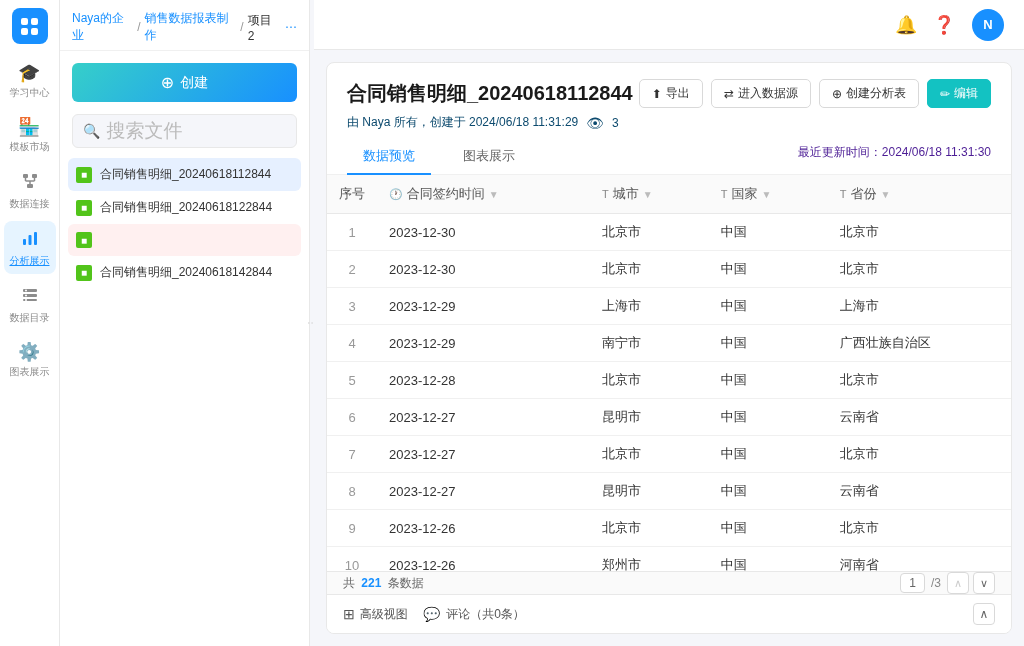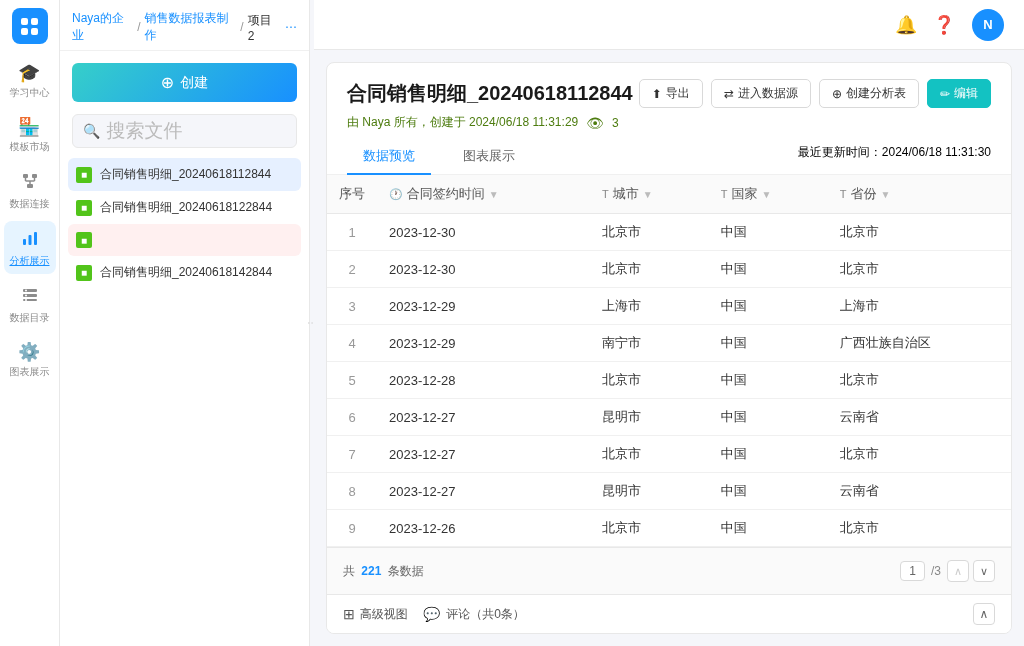"由 Naya 所有，创建于 2024/06/18 11:31:29" .content-meta { color: #4d7c0f -> #0c4a6e }
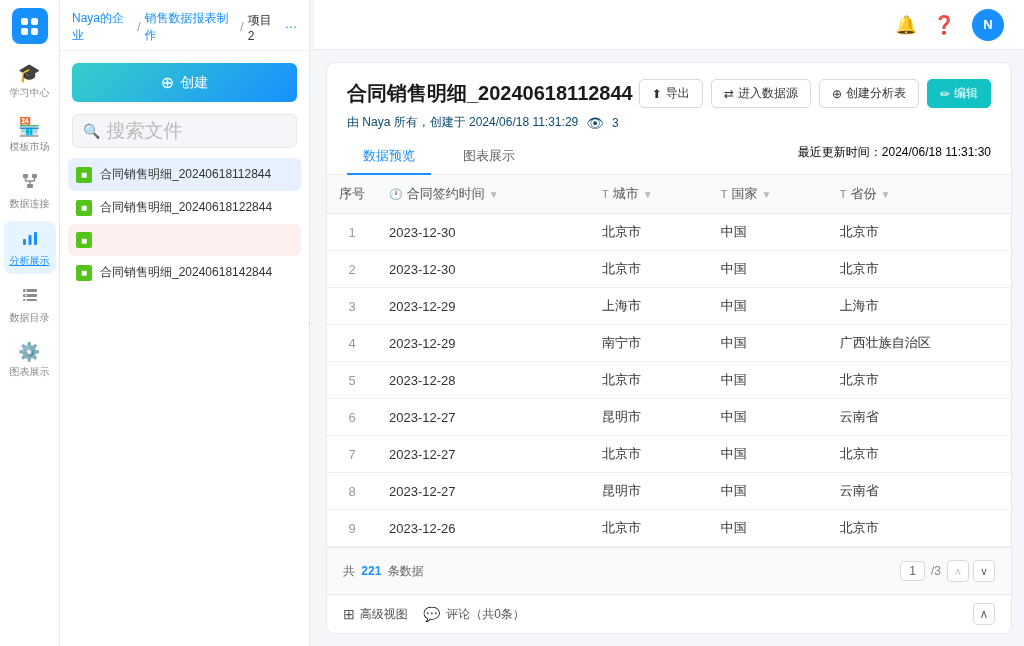"最近更新时间：2024/06/18 11:31:30" .last-update { color: #000000 -> #4c1d95 }
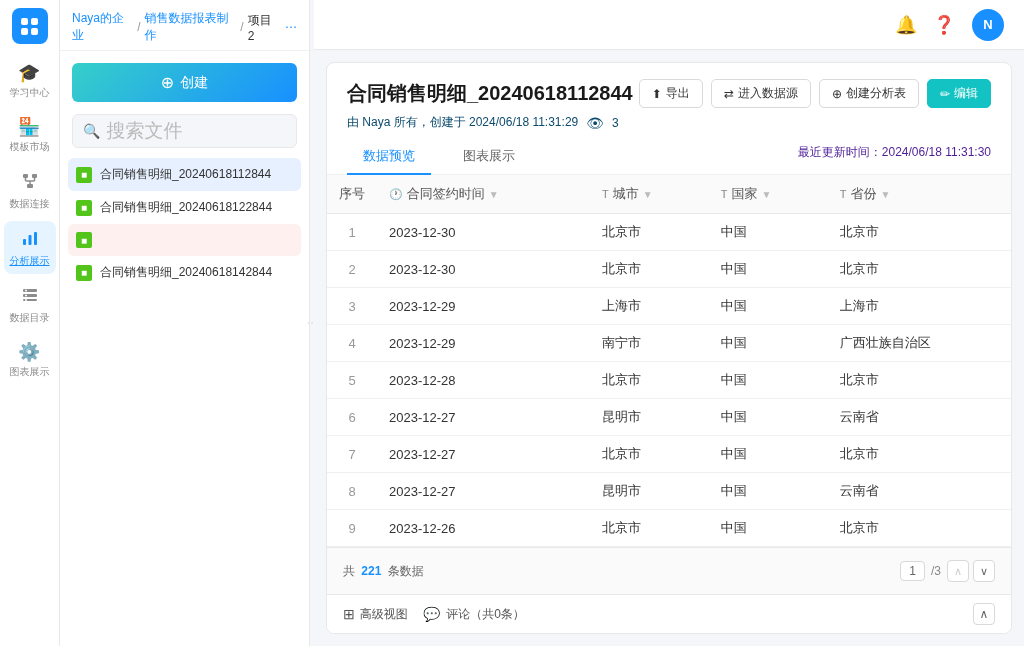"共 221 条数据" .table-footer { padding: 12px 16px -> 0 16px }
